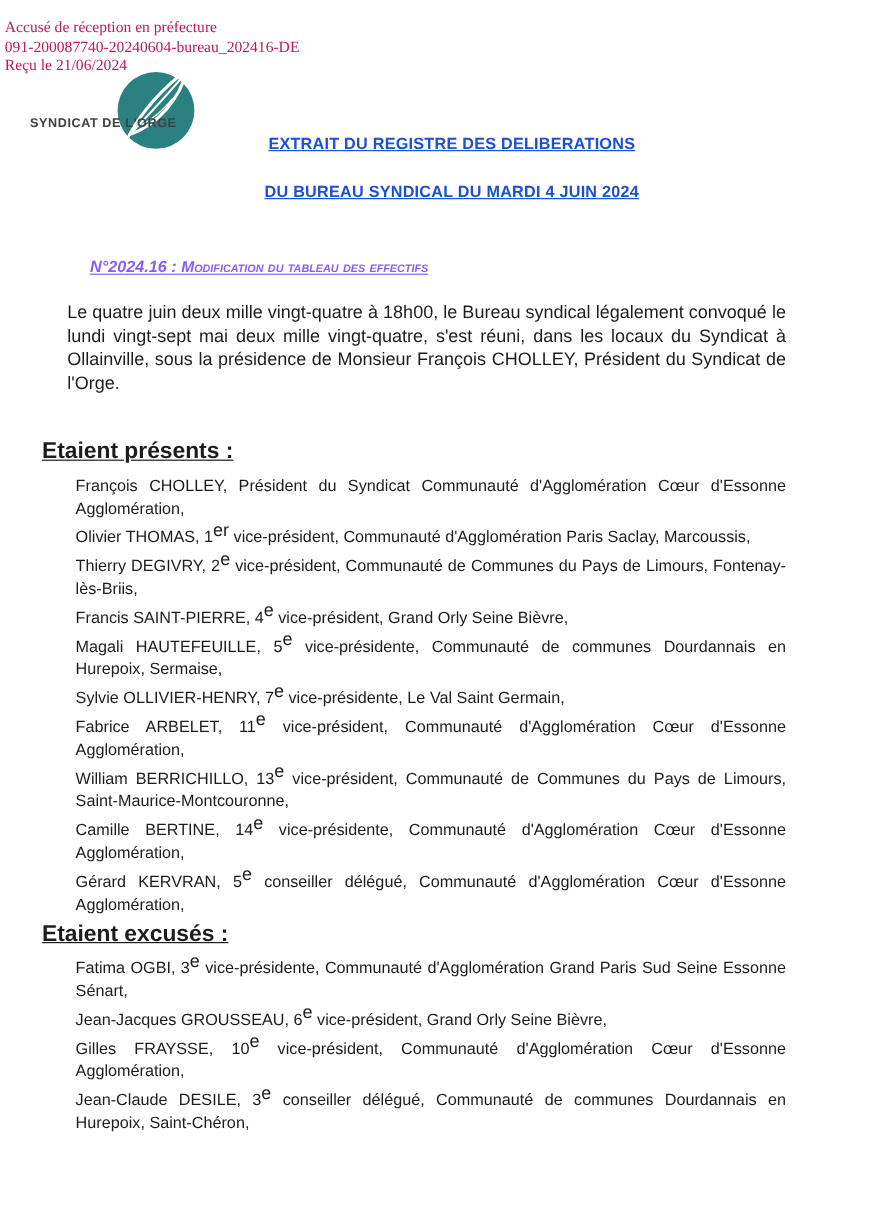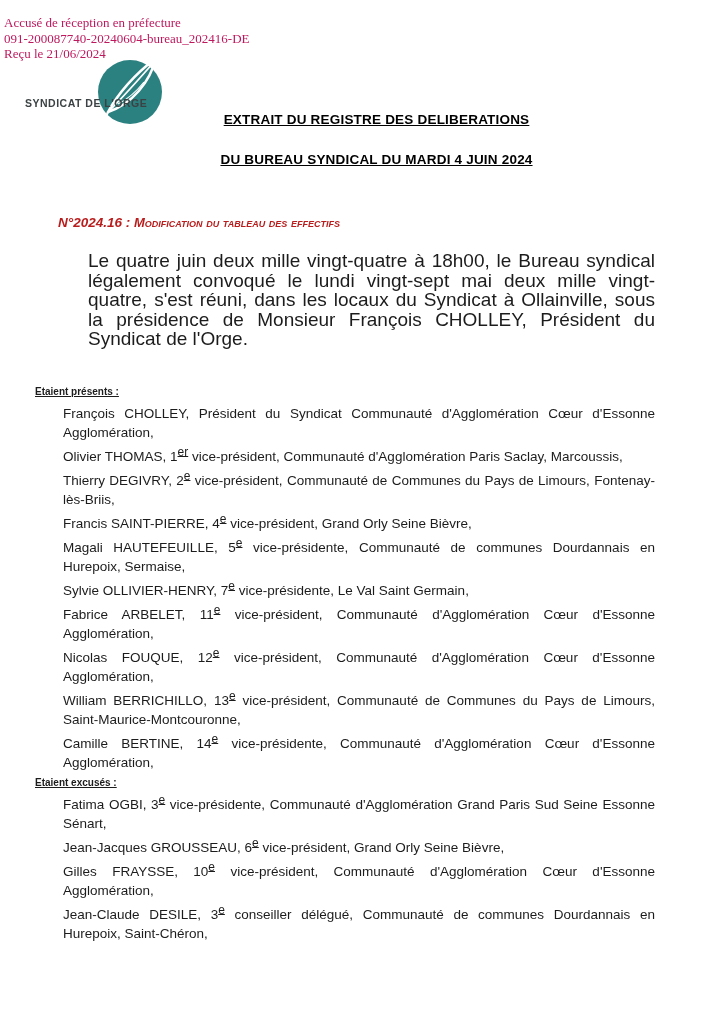"EXTRAIT DU REGISTRE DES DELIBERATIONS" .doc-title { color: #000000 -> #1d4ed8 }
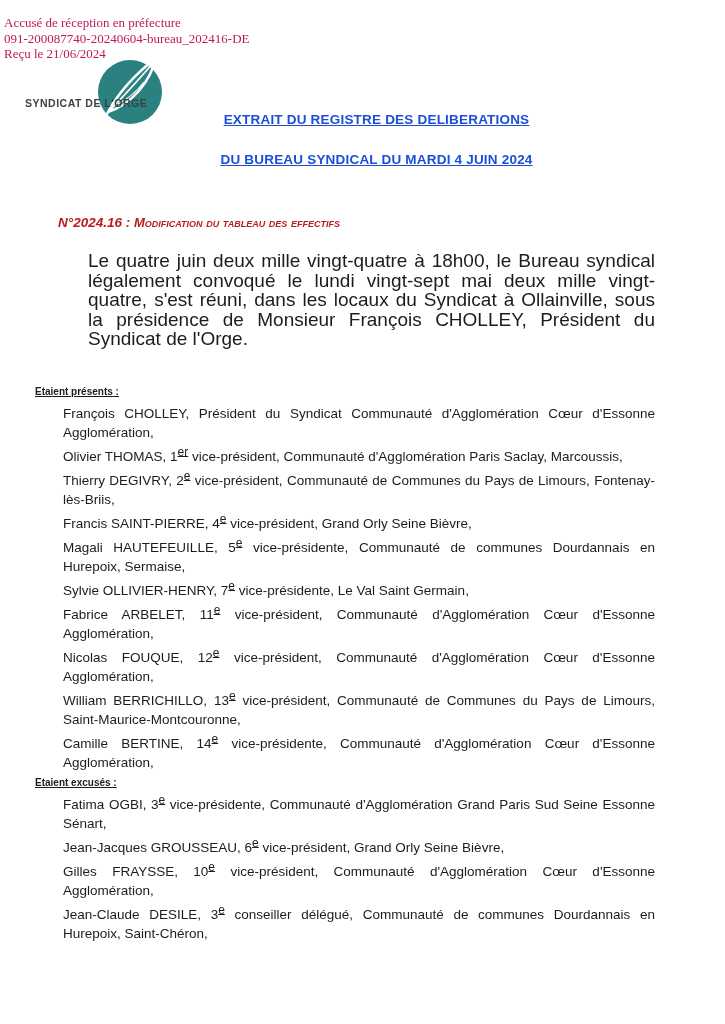"N°2024.16 : Modification du tableau" .subject { color: #b91c1c -> #8b5cf6; margin-left: 58px -> 75px; text-decoration: none -> underline }
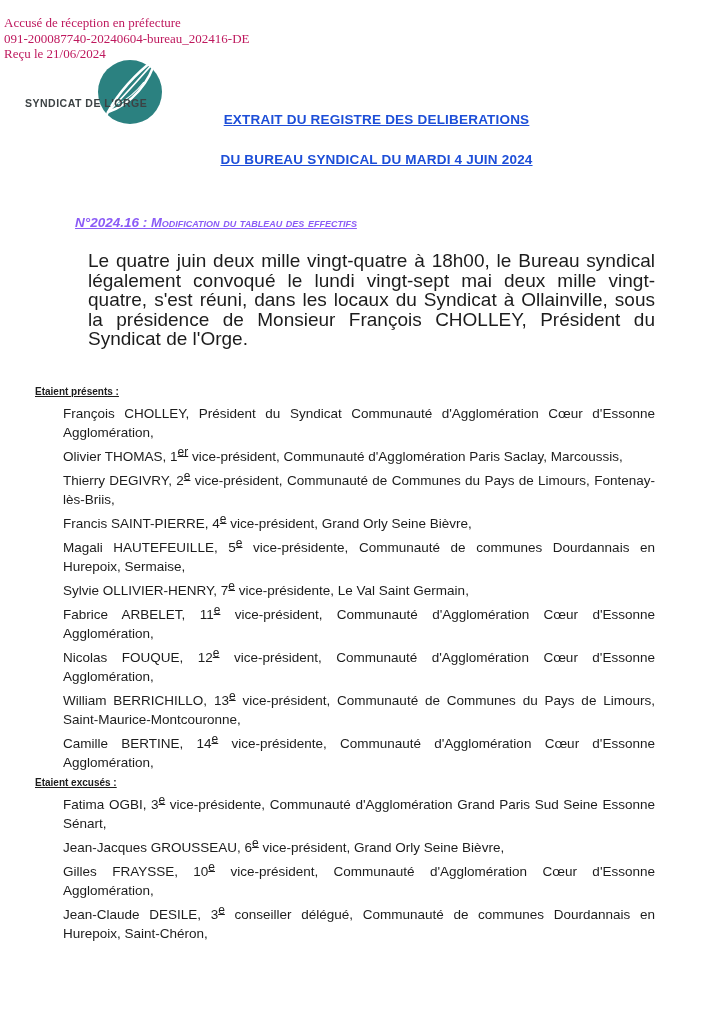"Le quatre juin deux mille" .intro { font-size: 19px -> 15px; margin: 21px 70px 0 88px -> 21px 70px 0 56px }
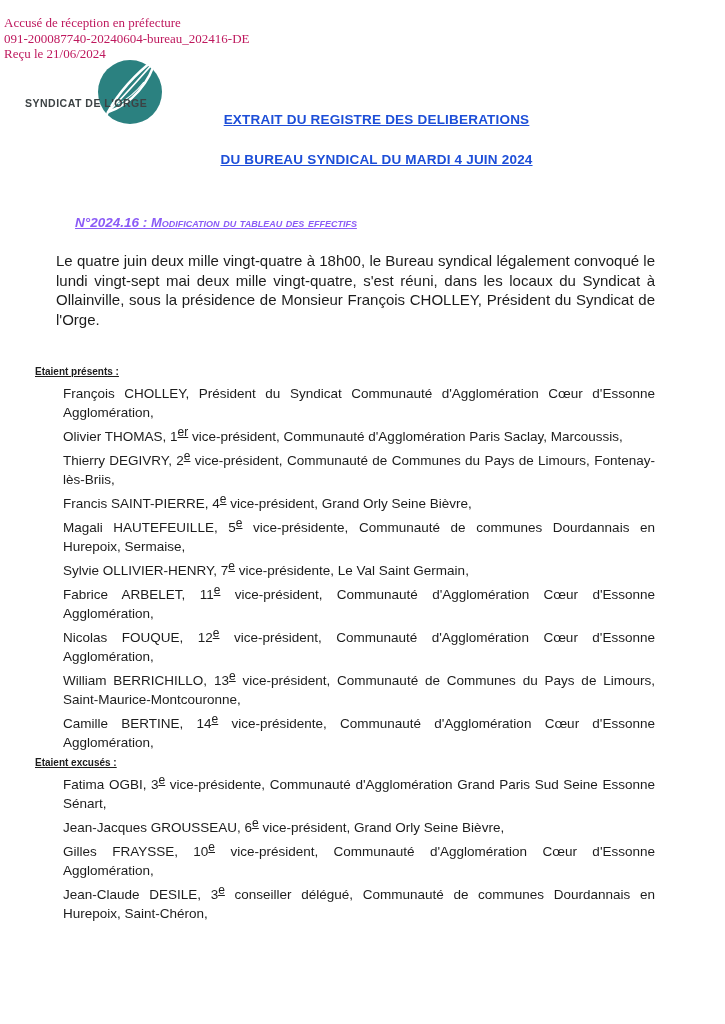"Etaient présents :" .sec-head { font-size: 10px -> 19px }
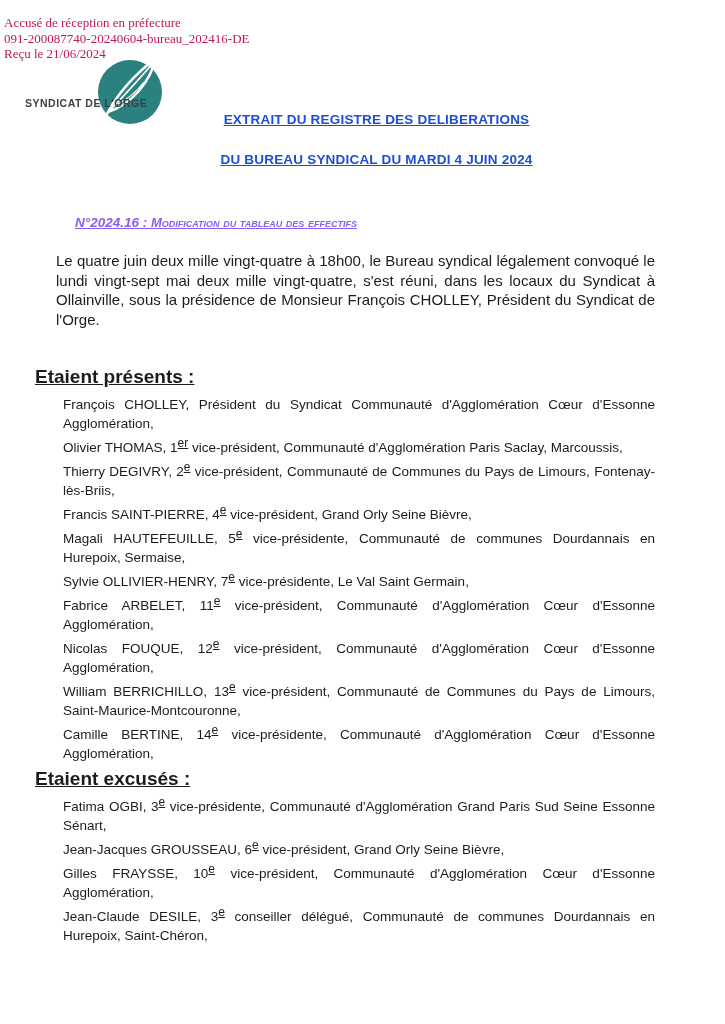"er" .attendee sup { font-size: 12px -> 15px; text-decoration: underline -> none }
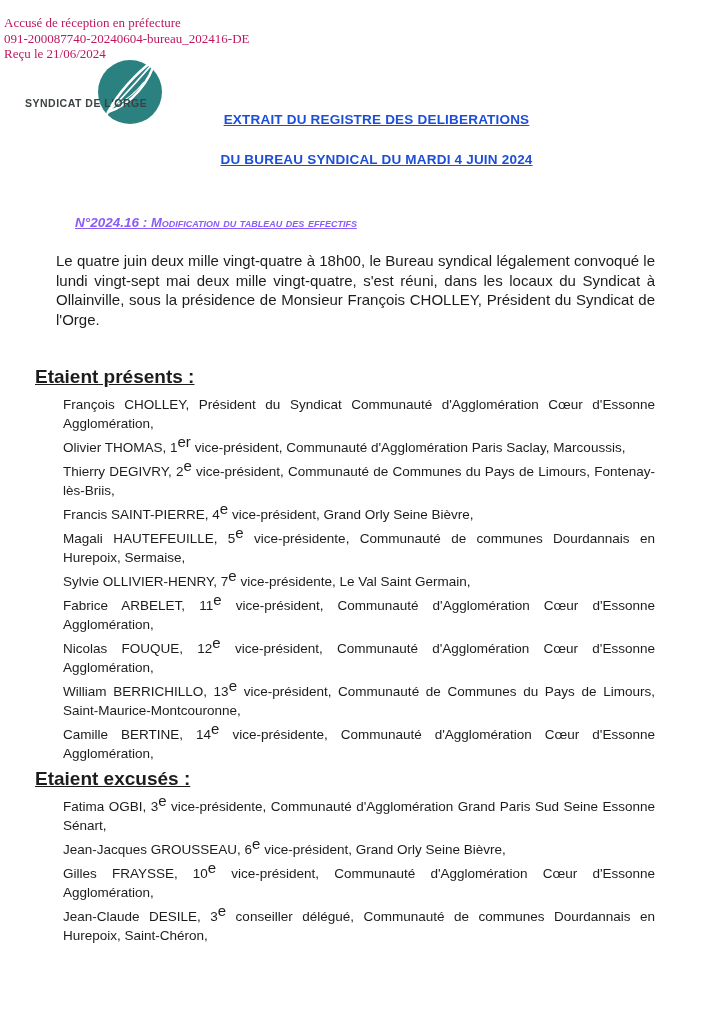"Nicolas FOUQUE, 12e vice-président," div.attendee { html: <div>Nicolas FOUQUE, 12<sup>e</sup> vice-président, Communauté d'Agglomération Cœur d'Essonne Agglomération,</div> -> none }
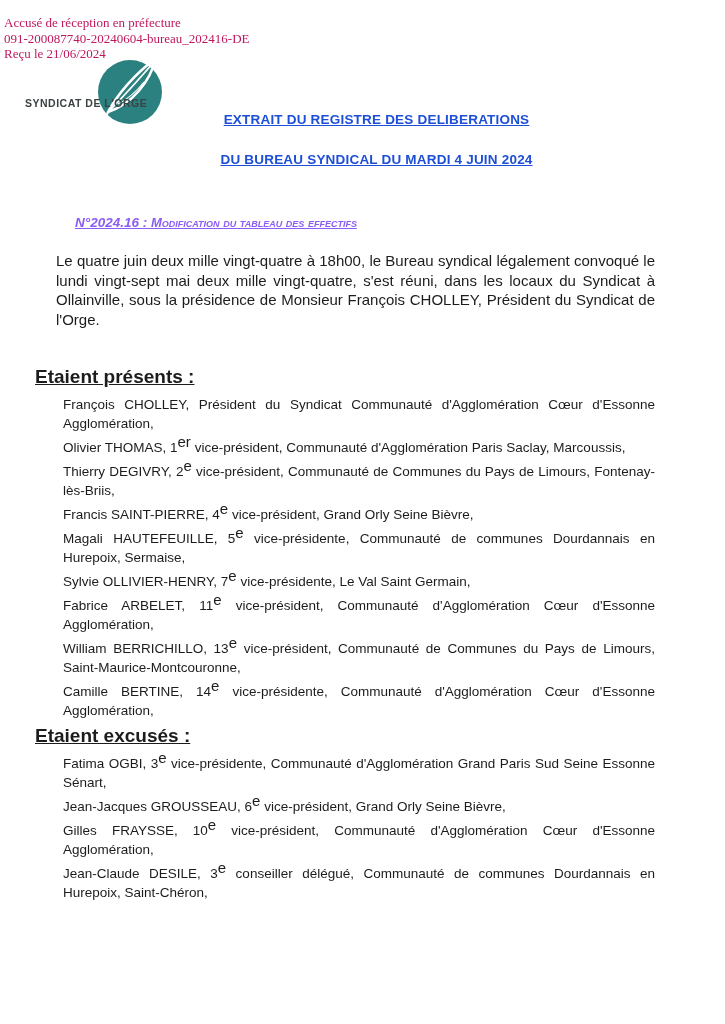"Gérard KERVRAN, 5e conseiller délégué," div.attendee { html: none -> <div>Gérard KERVRAN, 5<sup>e</sup> conseiller délégué, Communauté d'Agglomération Cœur d'Essonne Agglomération,</div> }
